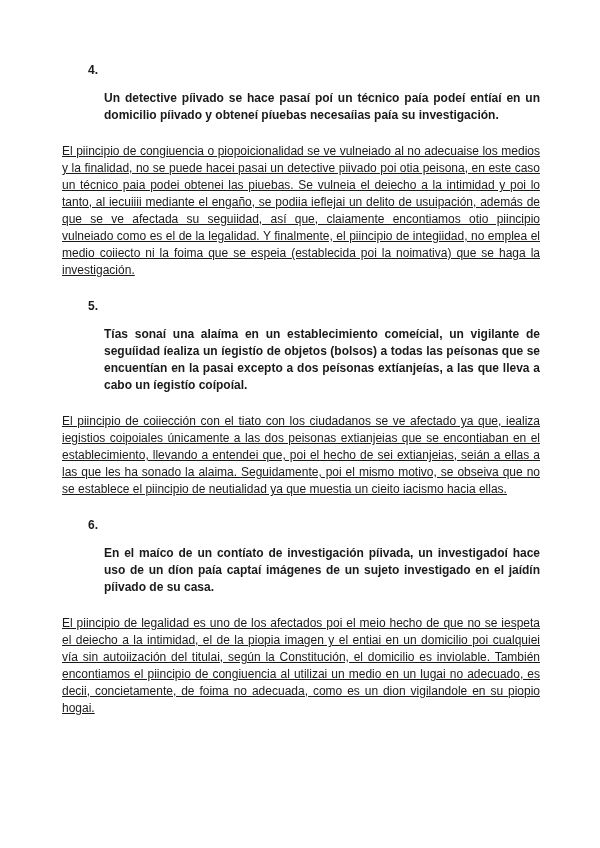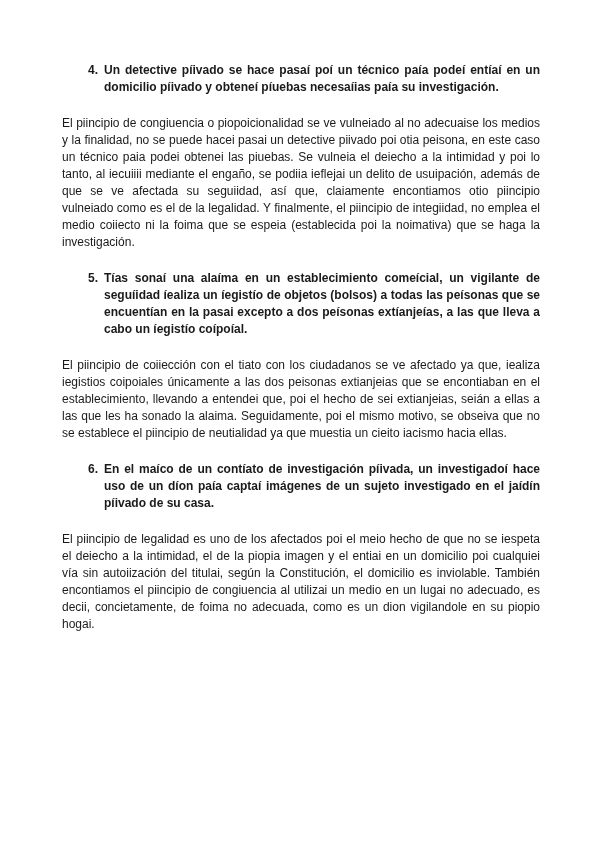"Un detective píivado se hace" .list-item .item-text { margin-top: none -> 28px }
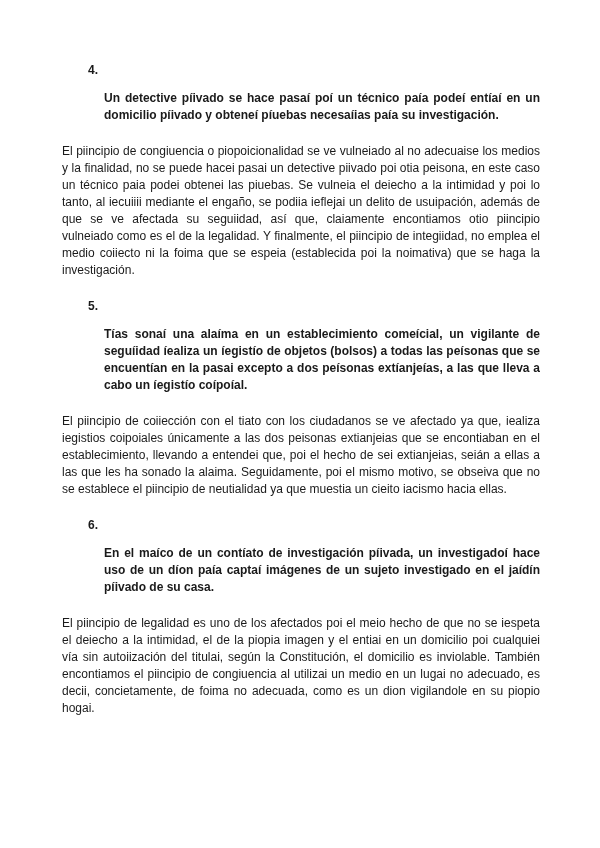"El piincipio de congiuencia o" .para { text-decoration: none -> underline }
